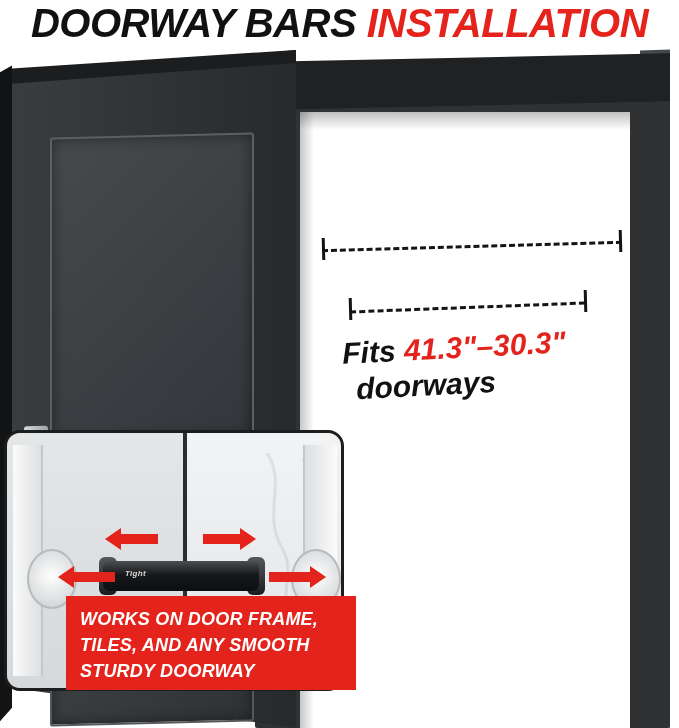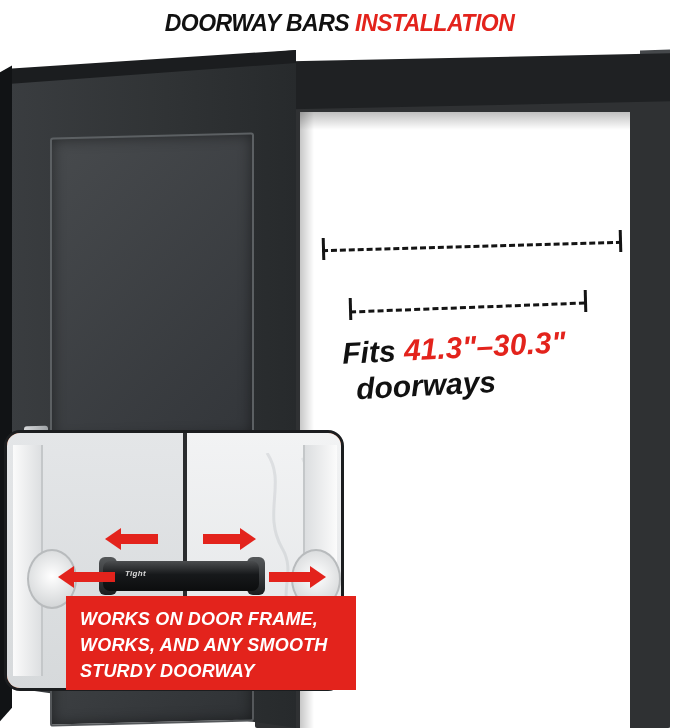"DOORWAY BARS INSTALLATION" .title-text { font-size: 23px -> 40px }
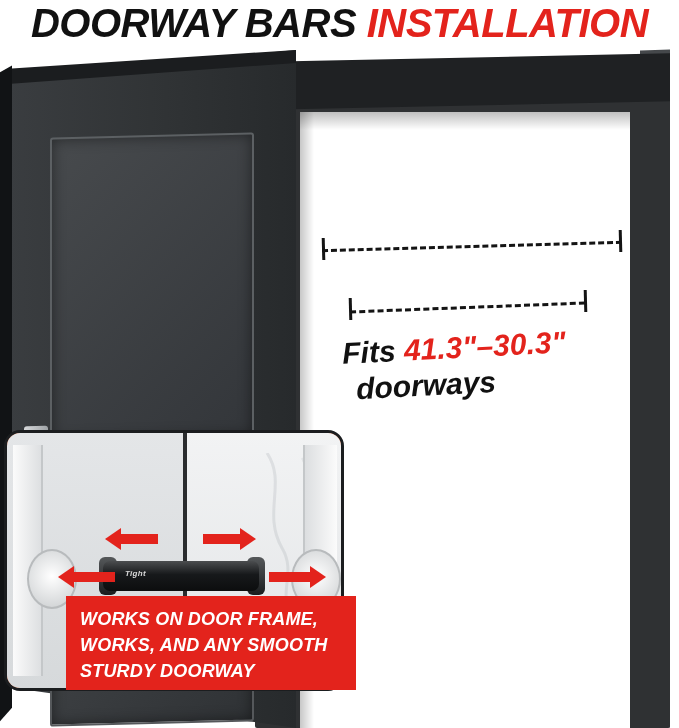"WORKS, AND ANY SMOOTH" div { text: WORKS -> TILES }
